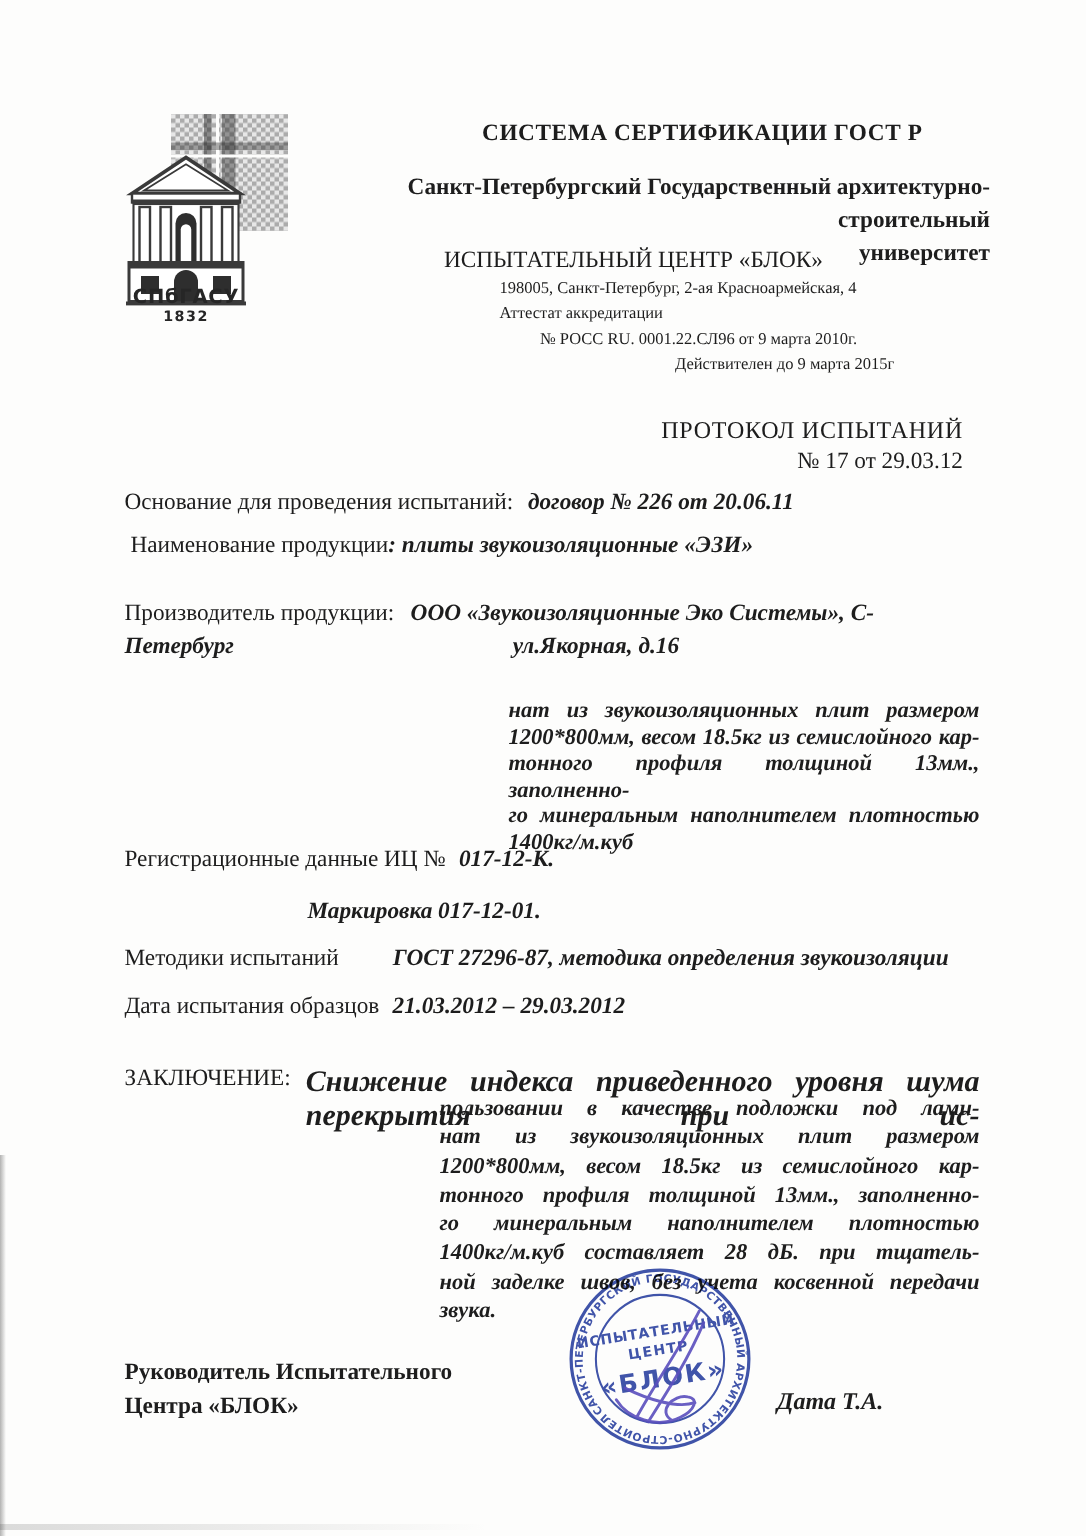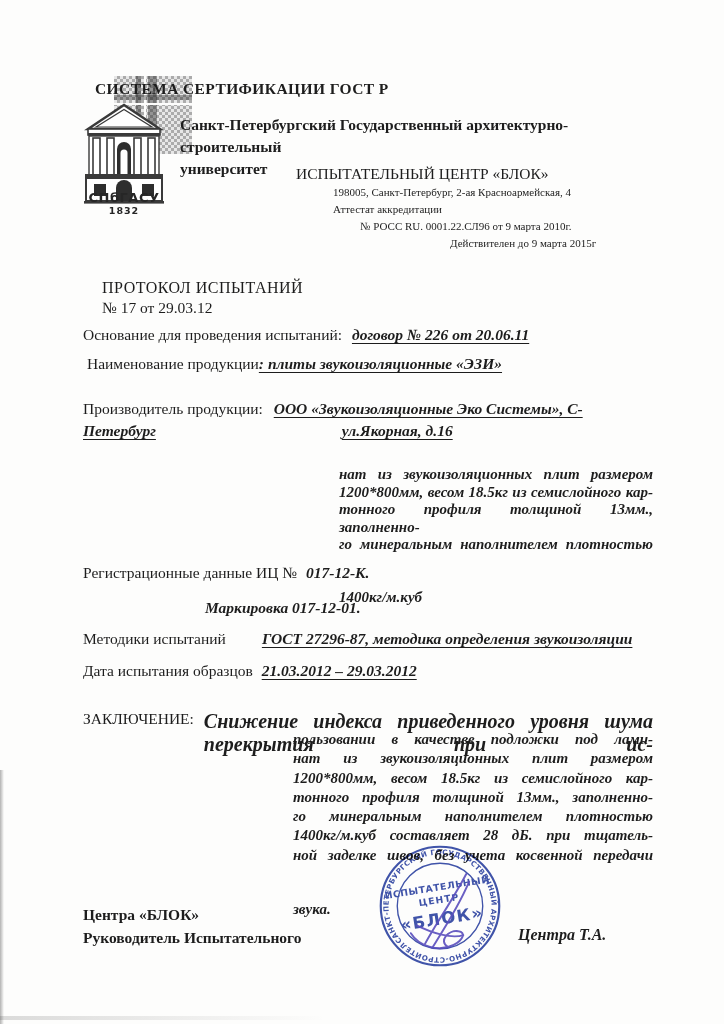"СИСТЕМА СЕРТИФИКАЦИИ ГОСТ Р" .center { text-align: left -> right }
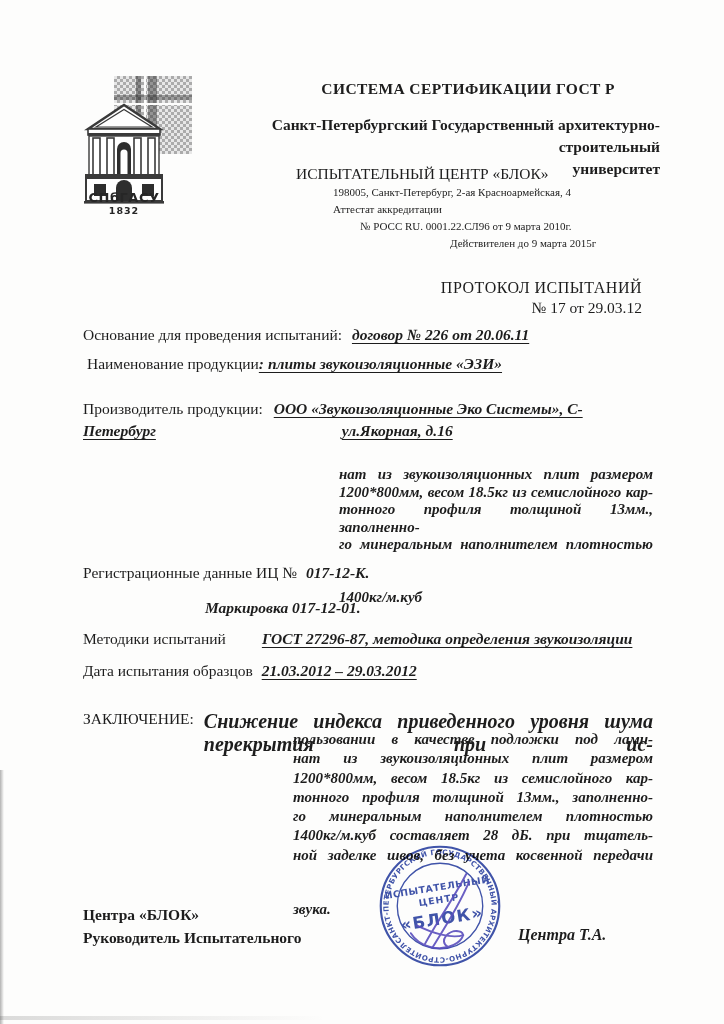"договор № 226 от 20.06.11" .val { text-decoration: underline -> none }
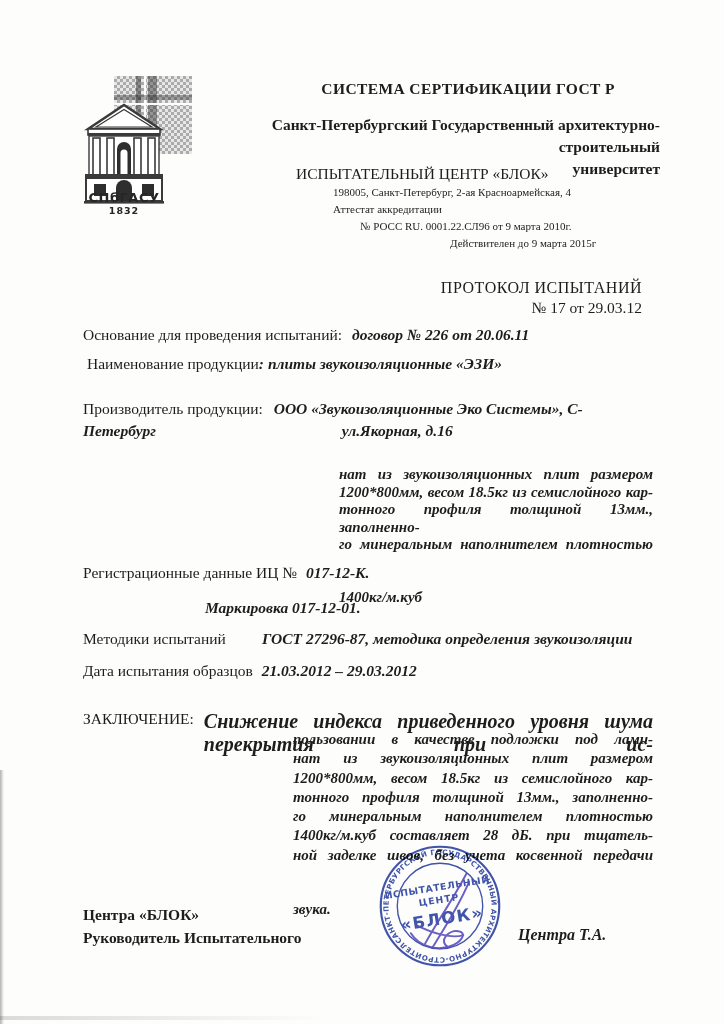"1400кг/м.куб" .jl-last { margin-top: 35px -> none }
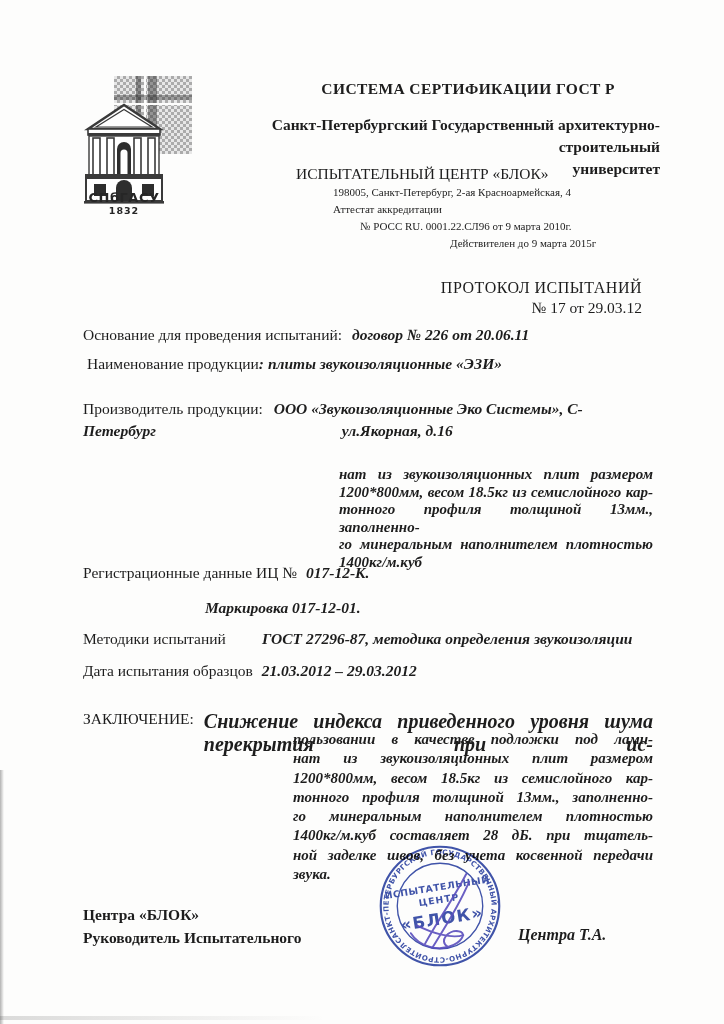"Центра «БЛОК»" div { order: before "Руководитель Испытательного" -> after "Руководитель Испытательного" }
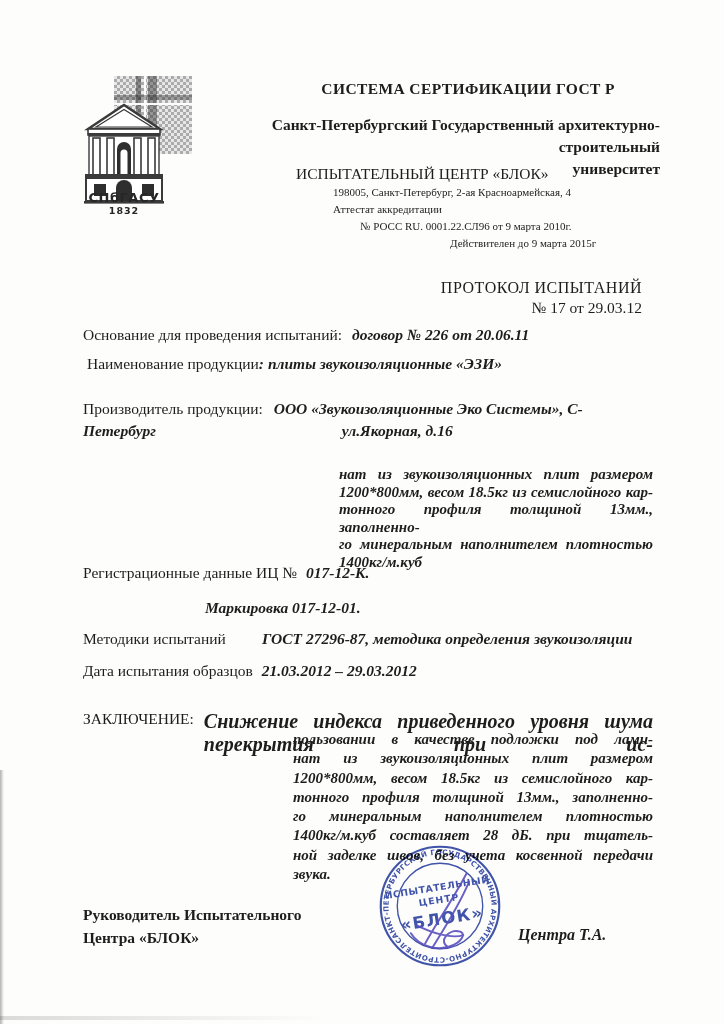"Центра Т.А." div.abs { text: Центра -> Дата }
